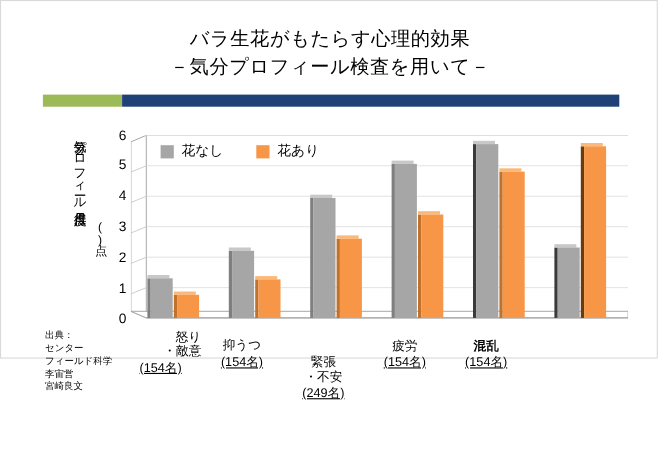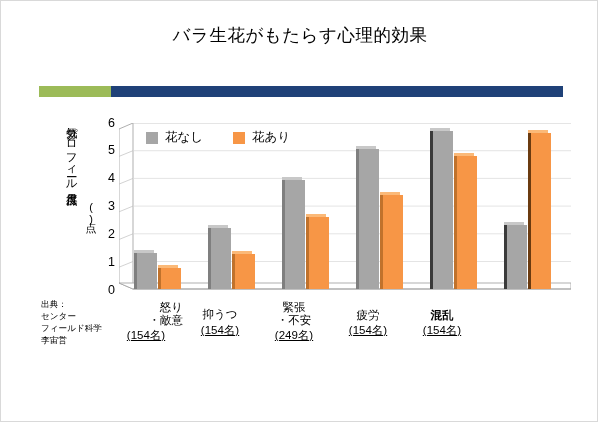"バラ生花がもたらす心理的効果" #slide { height: 422px -> 326px }
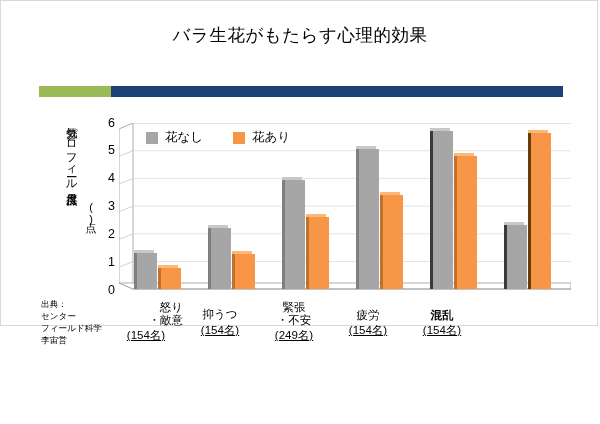"－気分プロフィール検査を用いて－" div.title-line { html: none -> <div>－気分プロフィール検査を用いて－</div> }
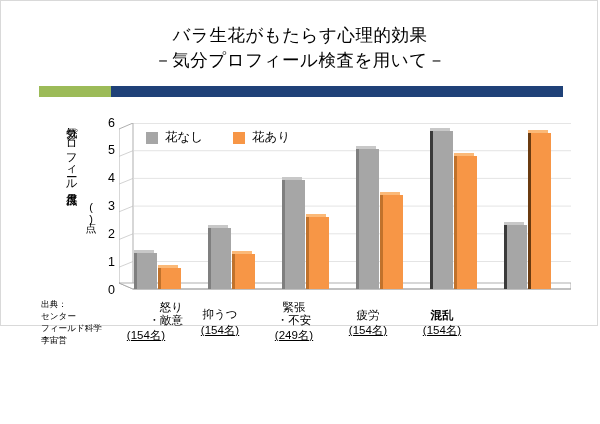"緊張" span.nm { margin-top: none -> 23px }
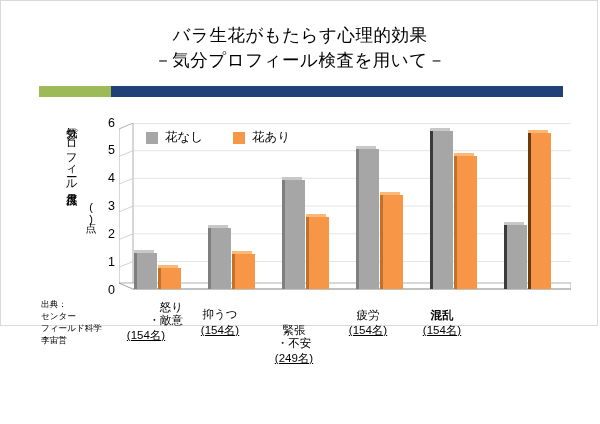"宮崎良文" span { html: none -> <span>宮崎良文</span> }
